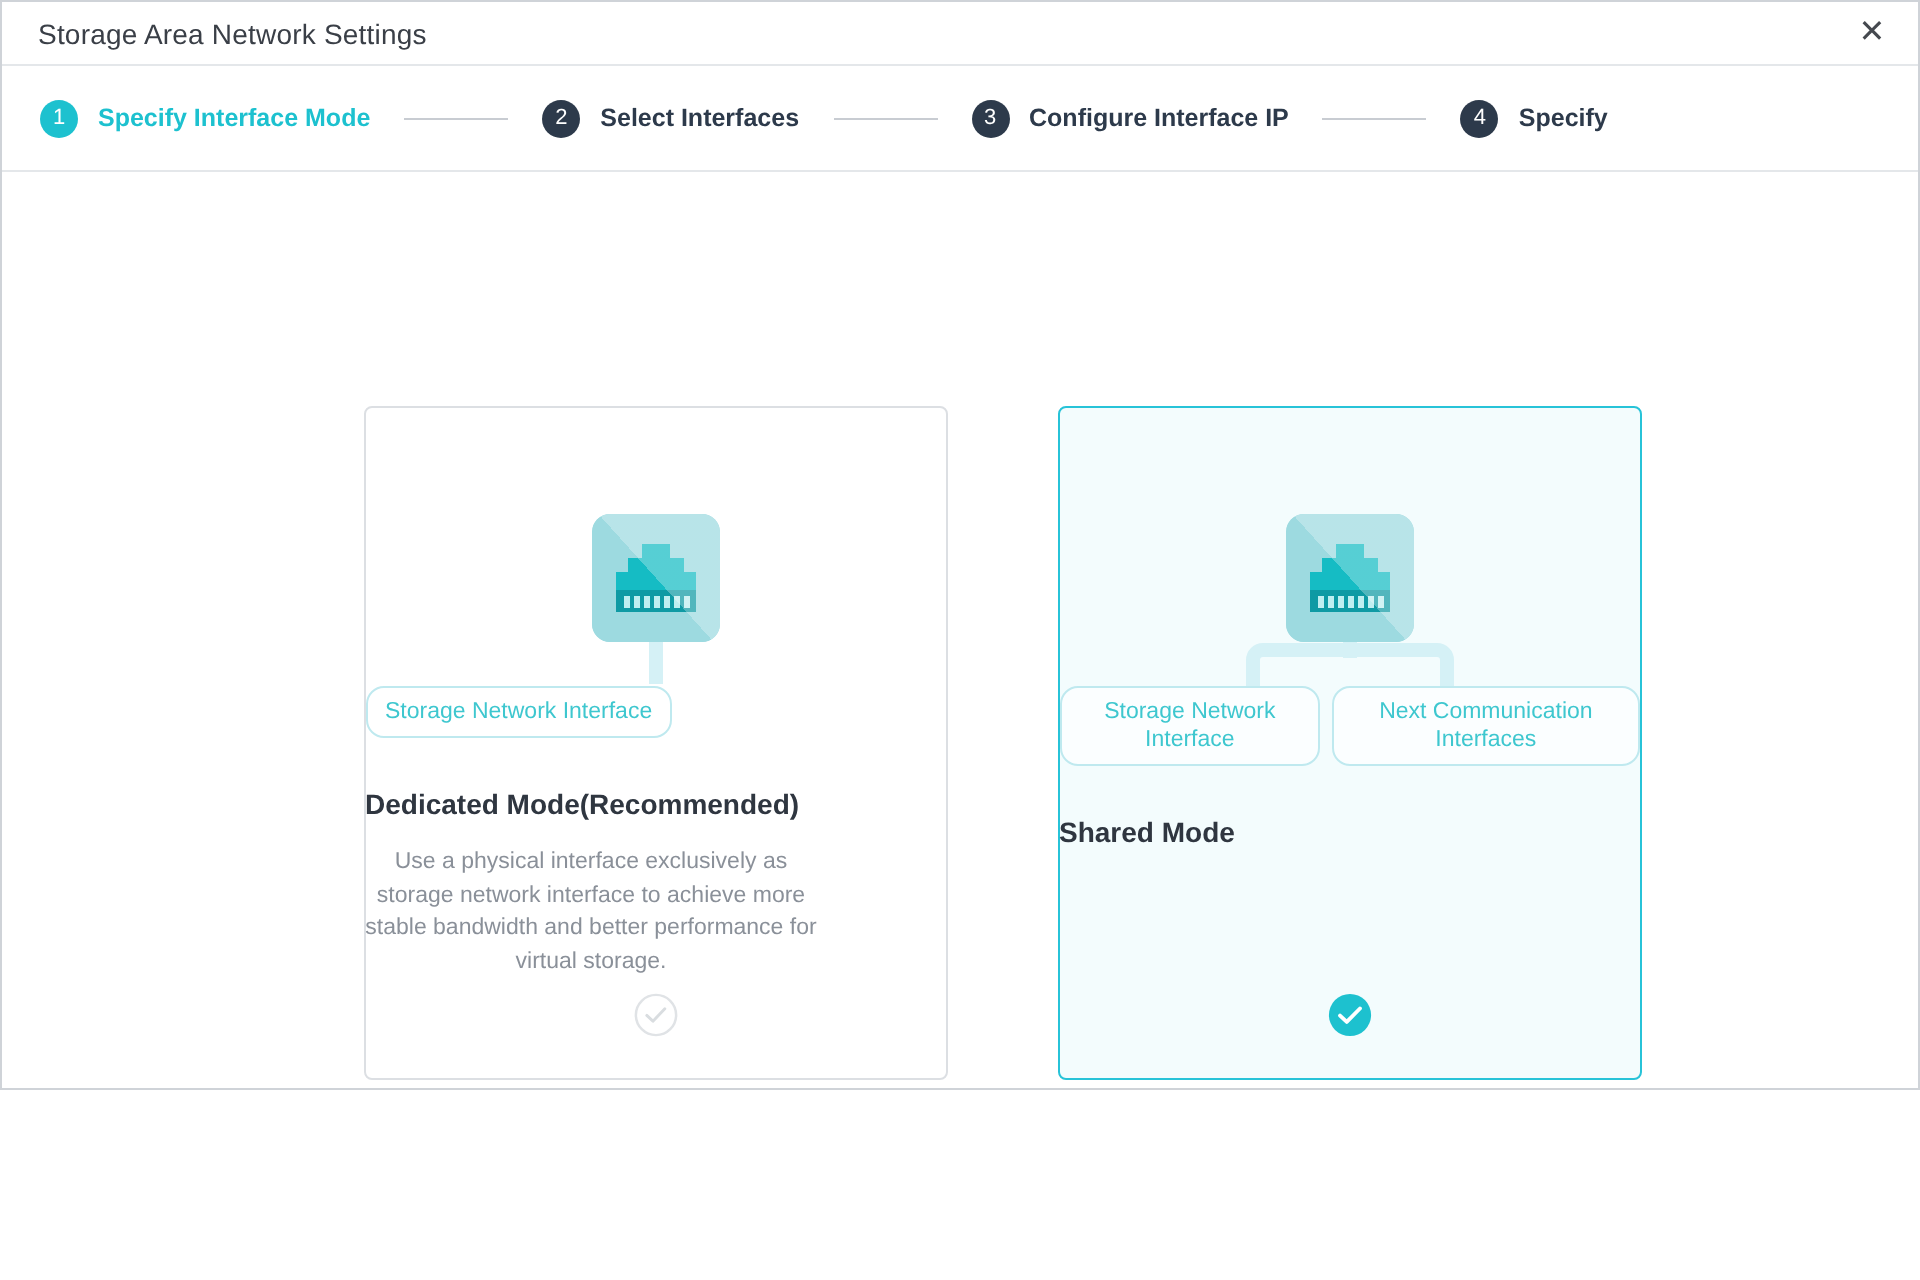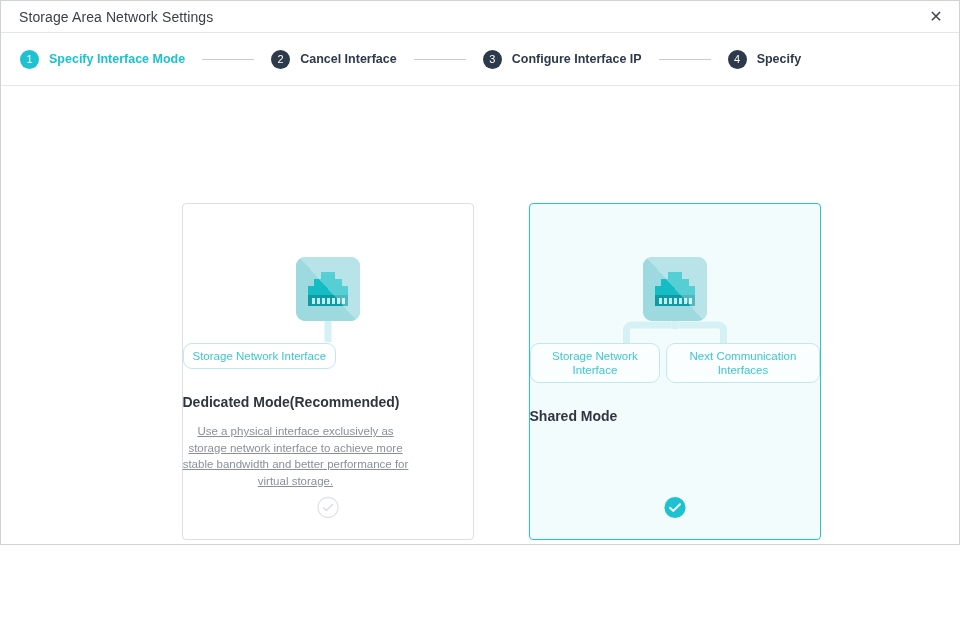"Cancel Interface" span.step-label { text: Cancel Interface -> Select Interfaces }
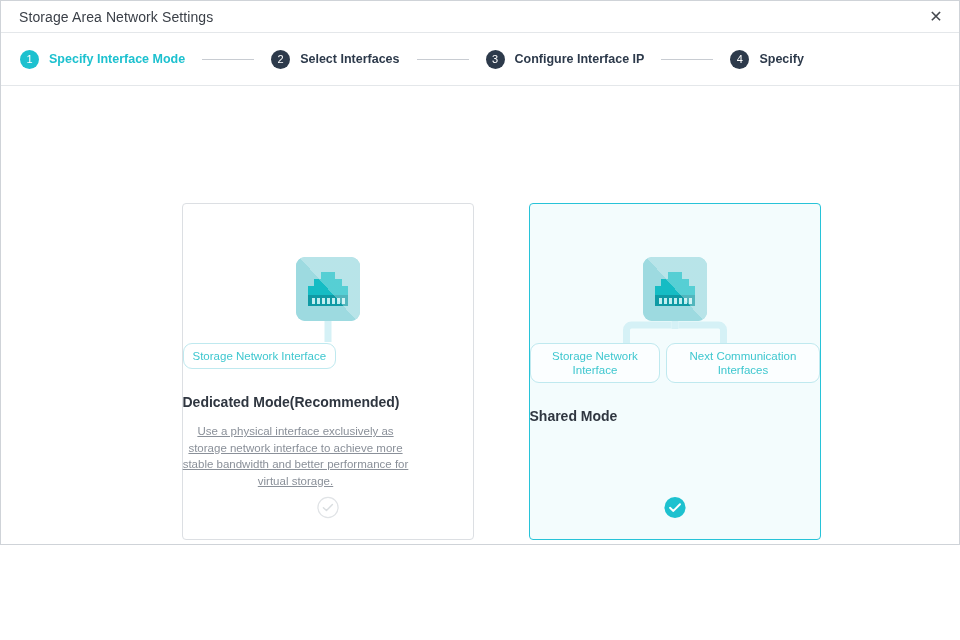"Use a physical interface exclusively" .card-desc { text-decoration: underline -> none }
